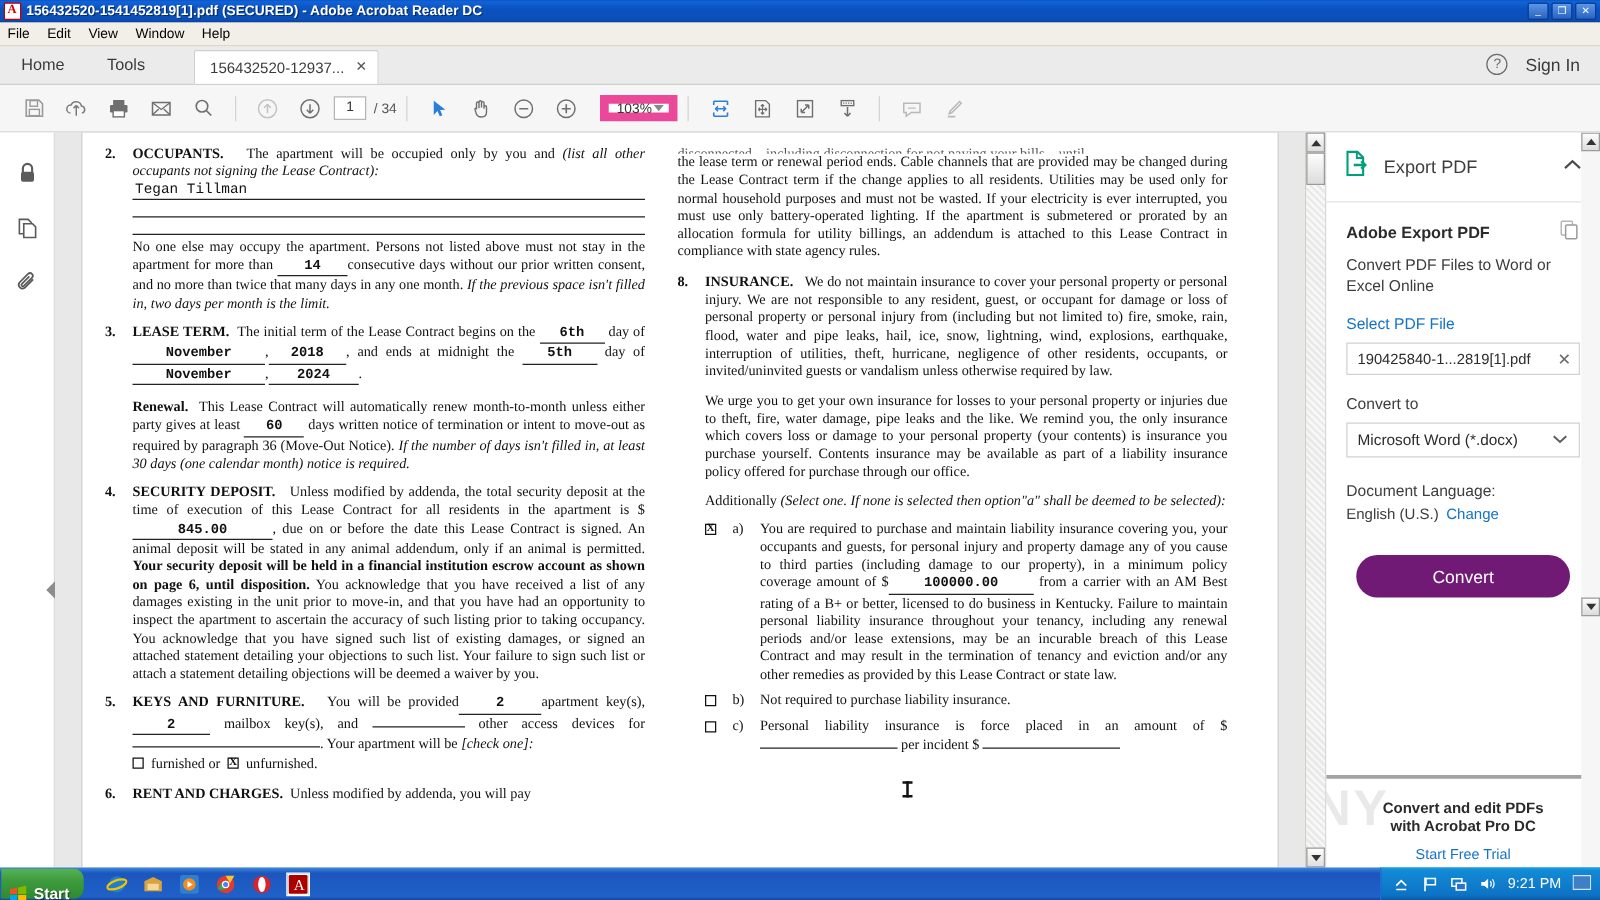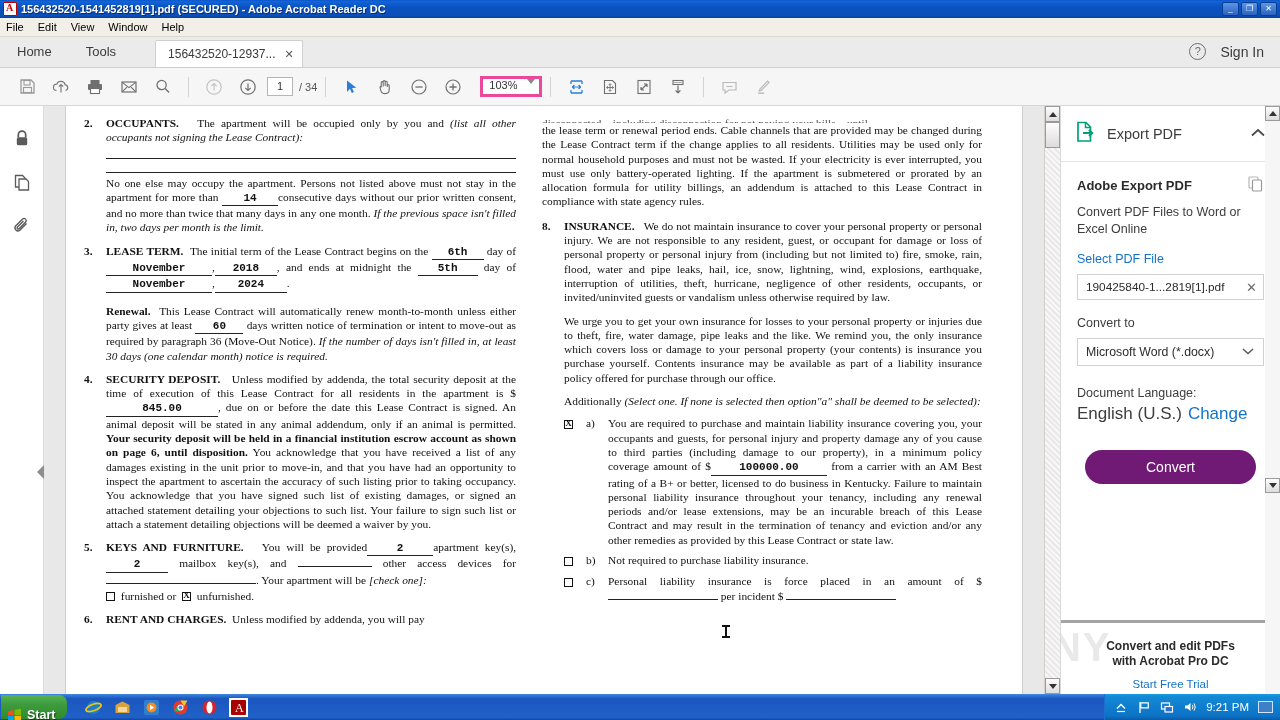"103%" .zoombox { align-items: none -> center; border: 3px solid #ec4899 -> 7px solid #ec4899 }
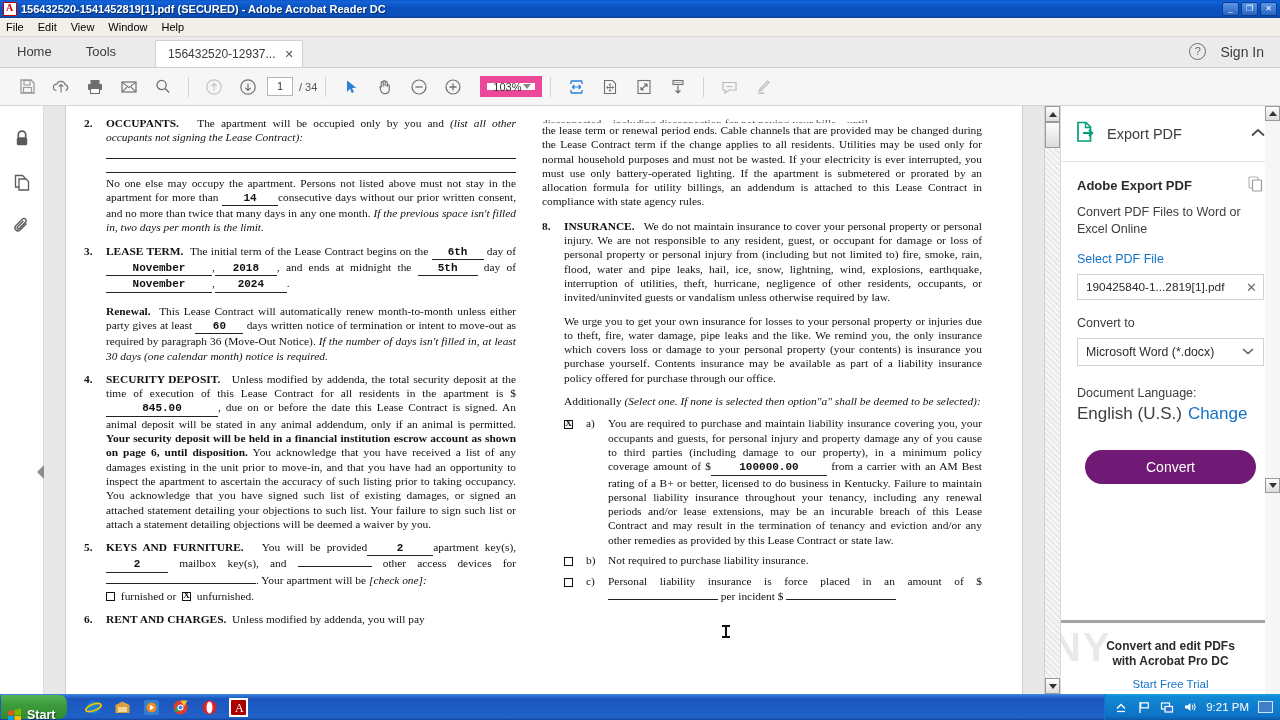"Tegan Tillman" span.hand { html: none -> <span>Tegan Tillman</span> }
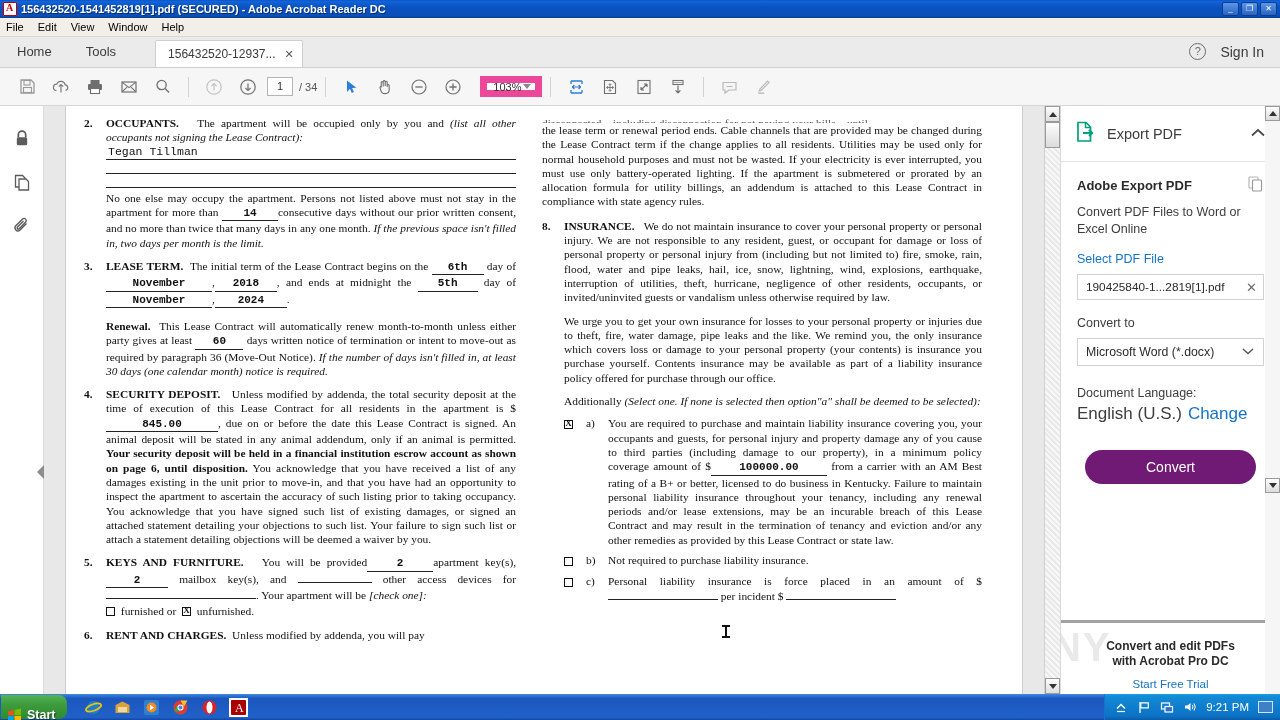"English (U.S.) Change" .rp-lang-row { font-size: 17px -> 12px }
